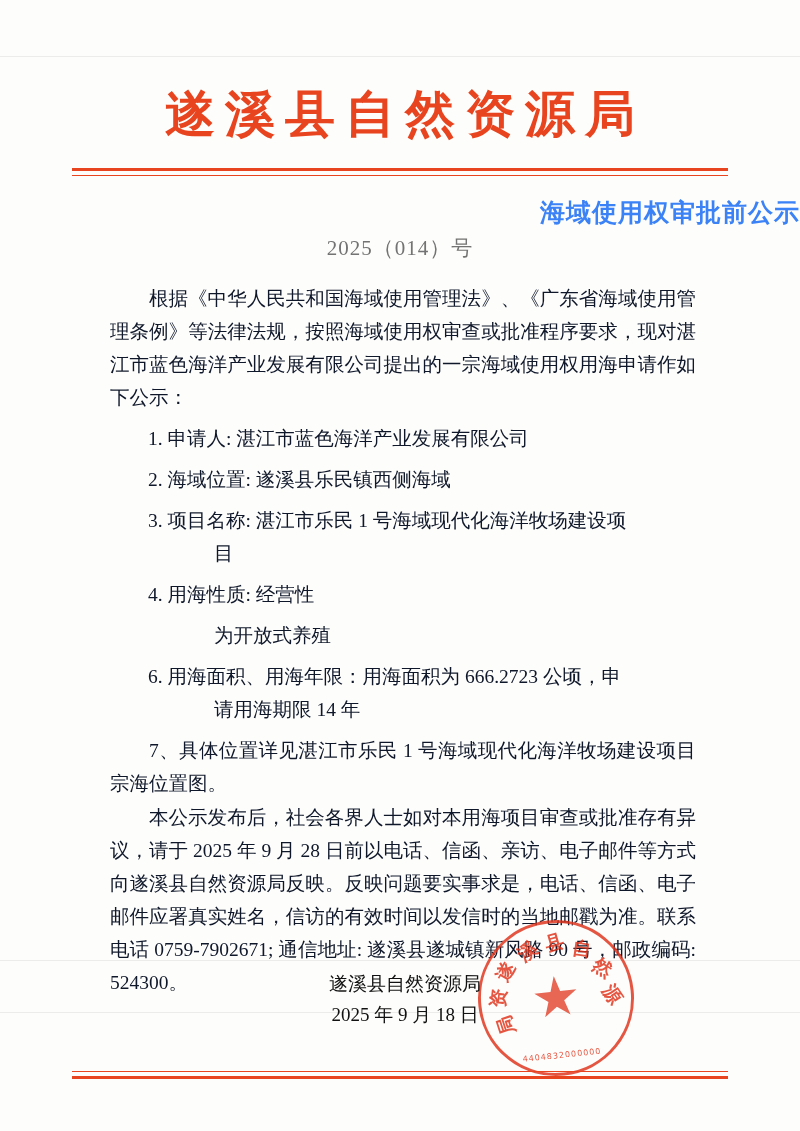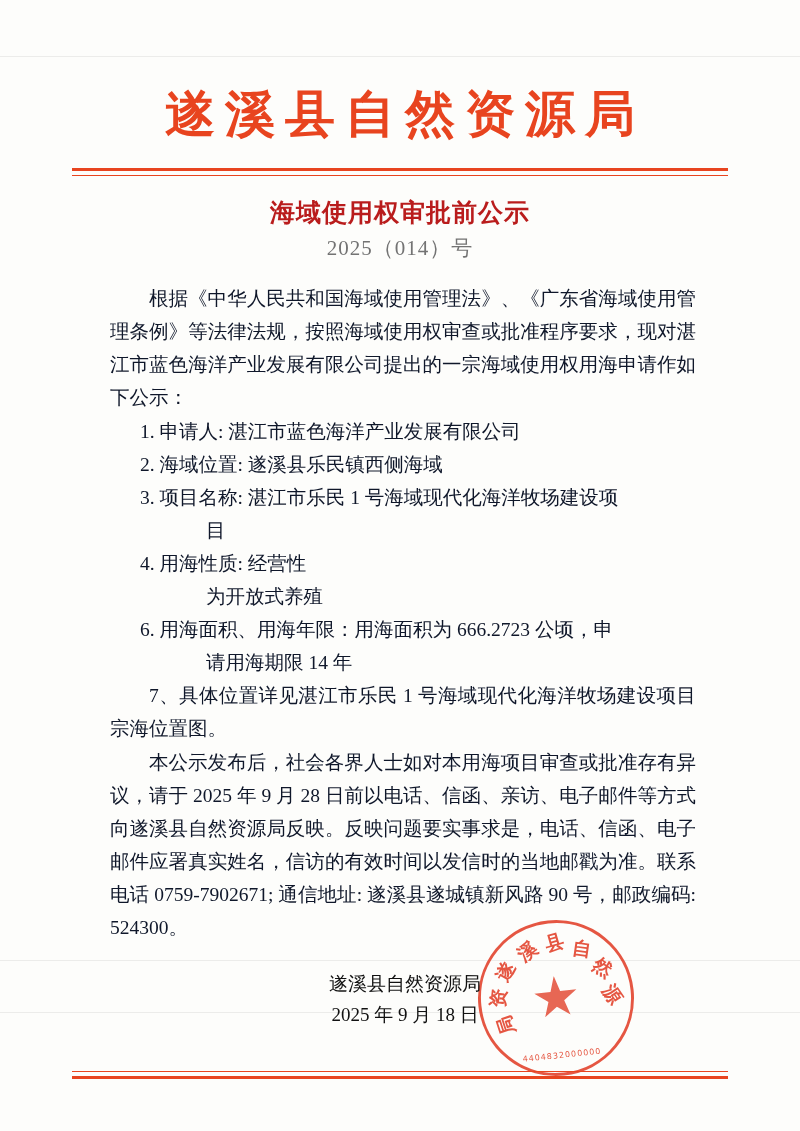"海域使用权审批前公示" .doc-title { color: #b91c1c -> #3b82f6; text-align: center -> right }
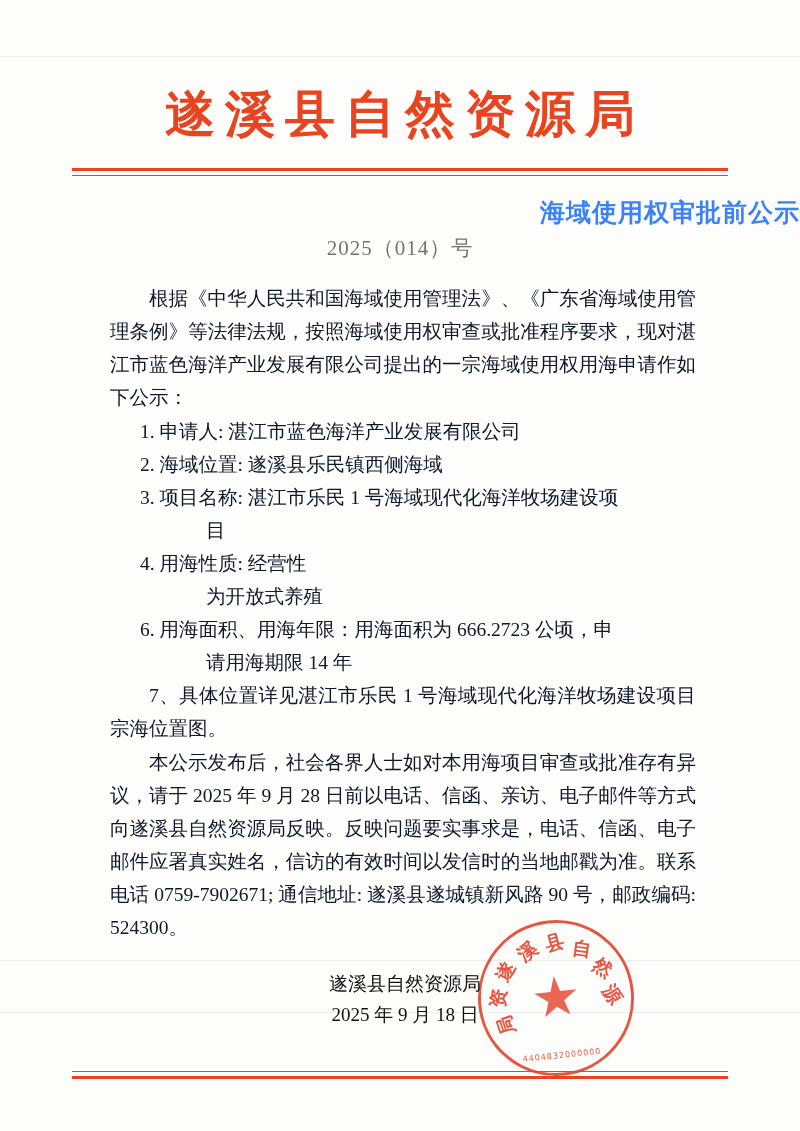"1. 申请人: 湛江市蓝色海洋产业发展有限公司" .list-item { margin: 0 -> 8px }
